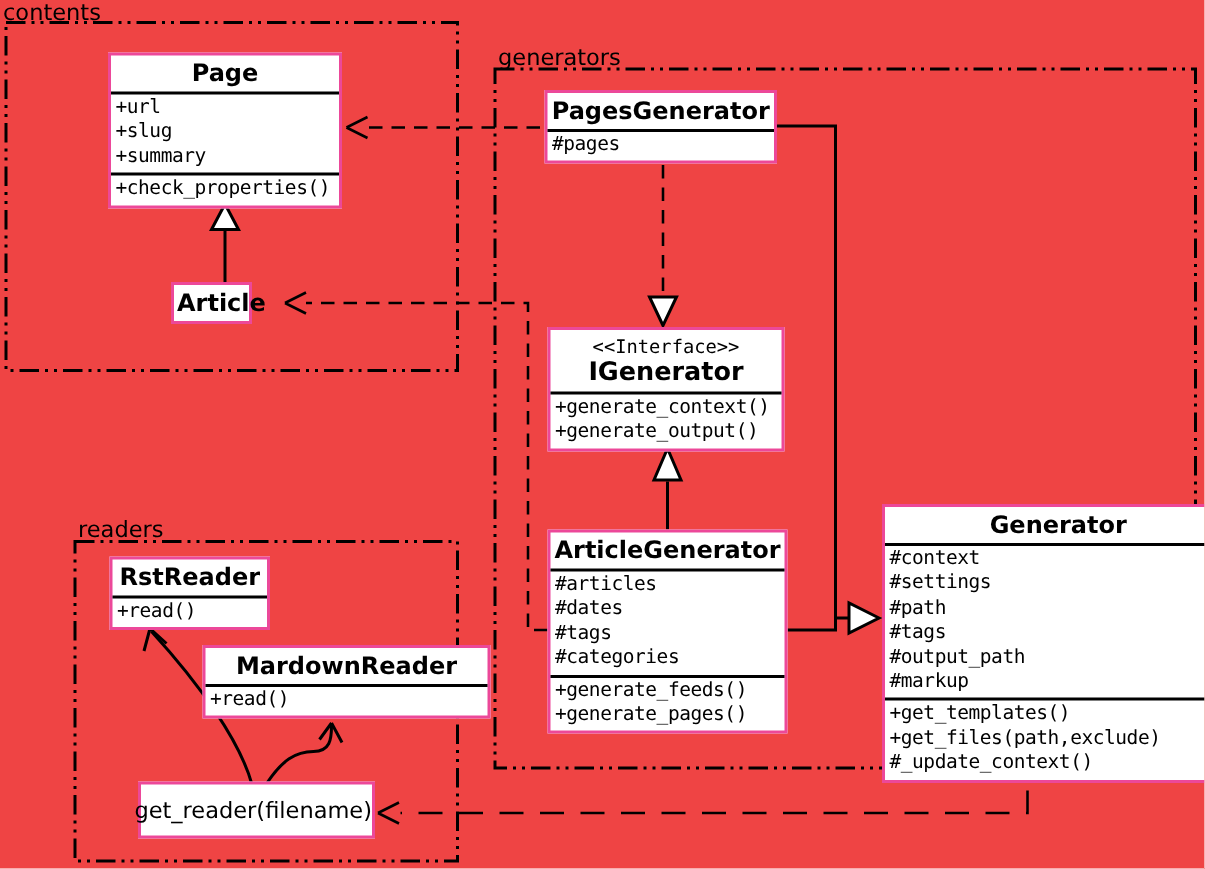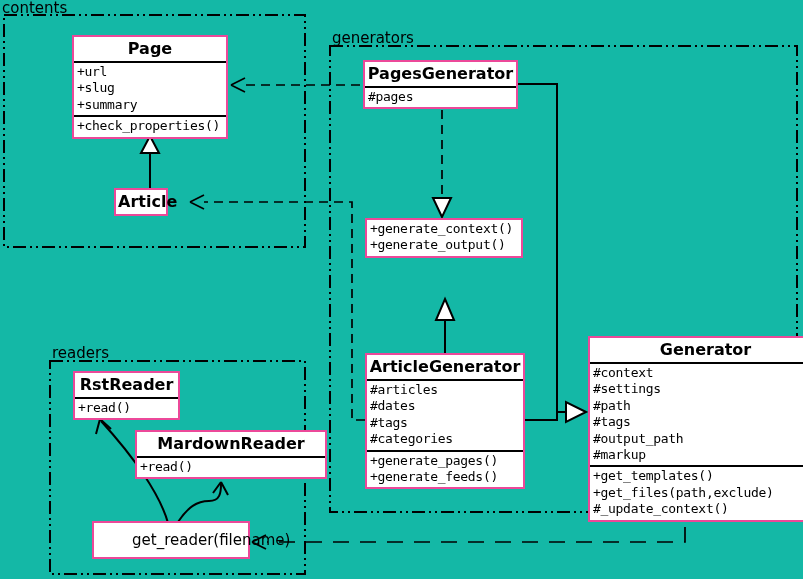"contents" #canvas { background: #14b8a6 -> #ef4444 }
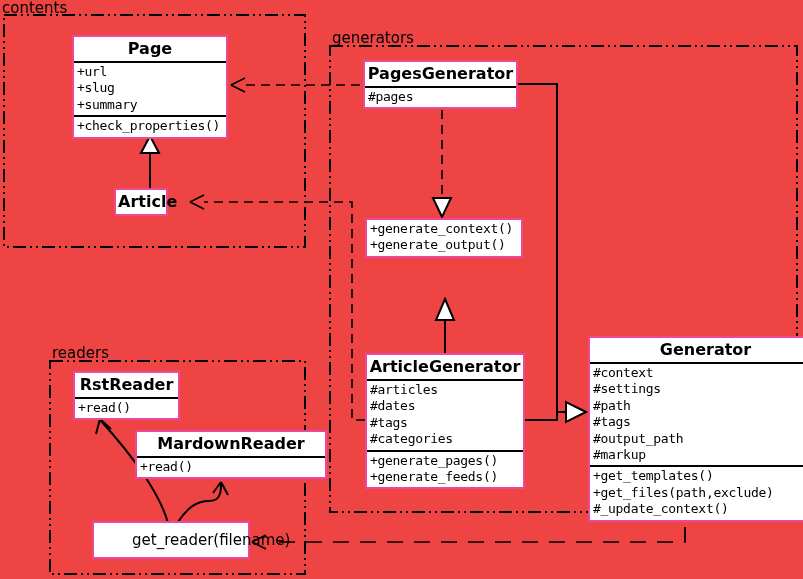"<<Interface>>" div.uml-title { html: none -> <div> <div>&lt;&lt;Interface&gt;&gt;</div> <div>IGenerator</div> </div> }
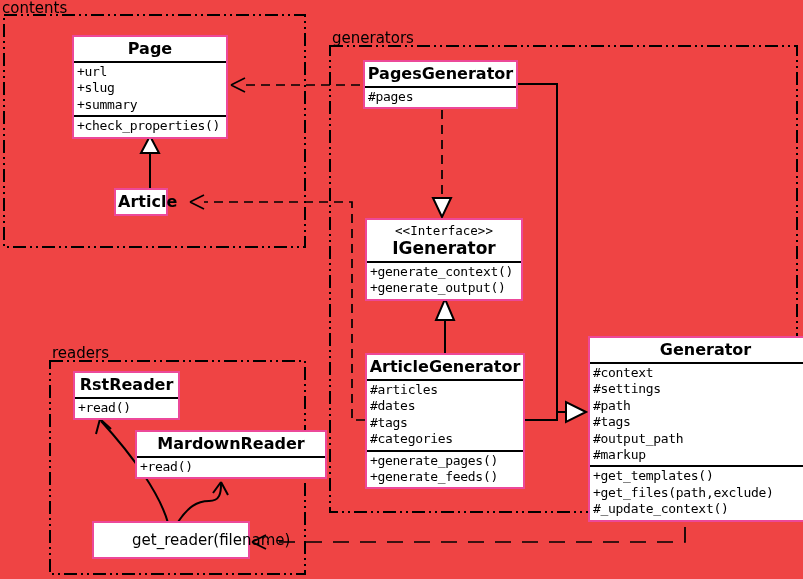"+generate_pages()" div.row { order: before "+generate_feeds()" -> after "+generate_feeds()" }
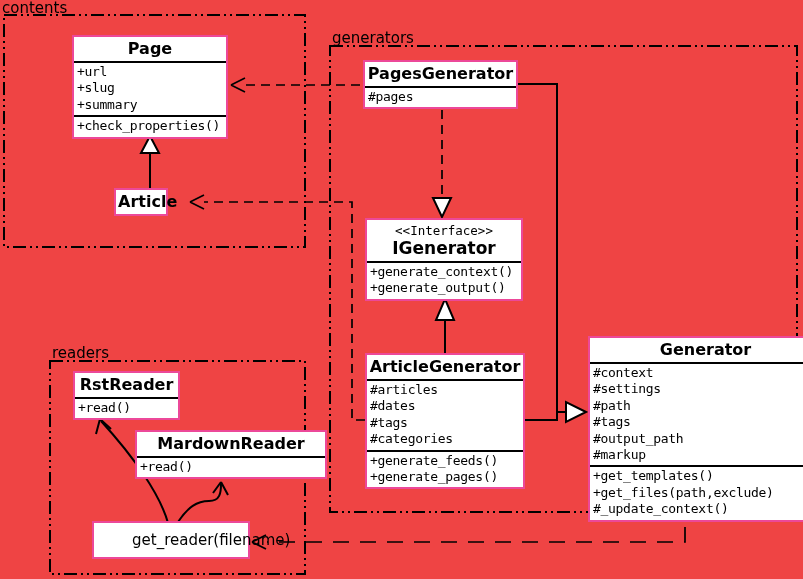"get_reader(filename)" .plainbox { justify-content: flex-start -> flex-end }
